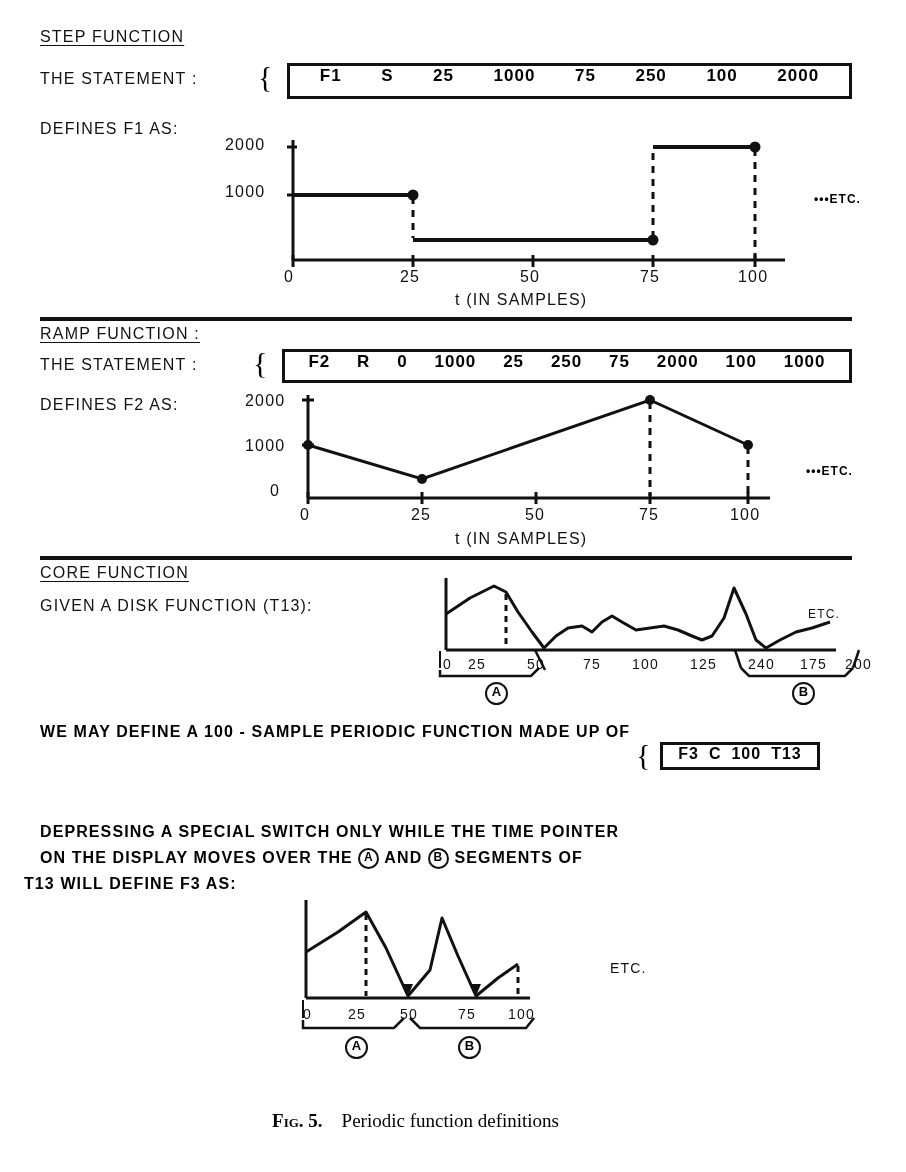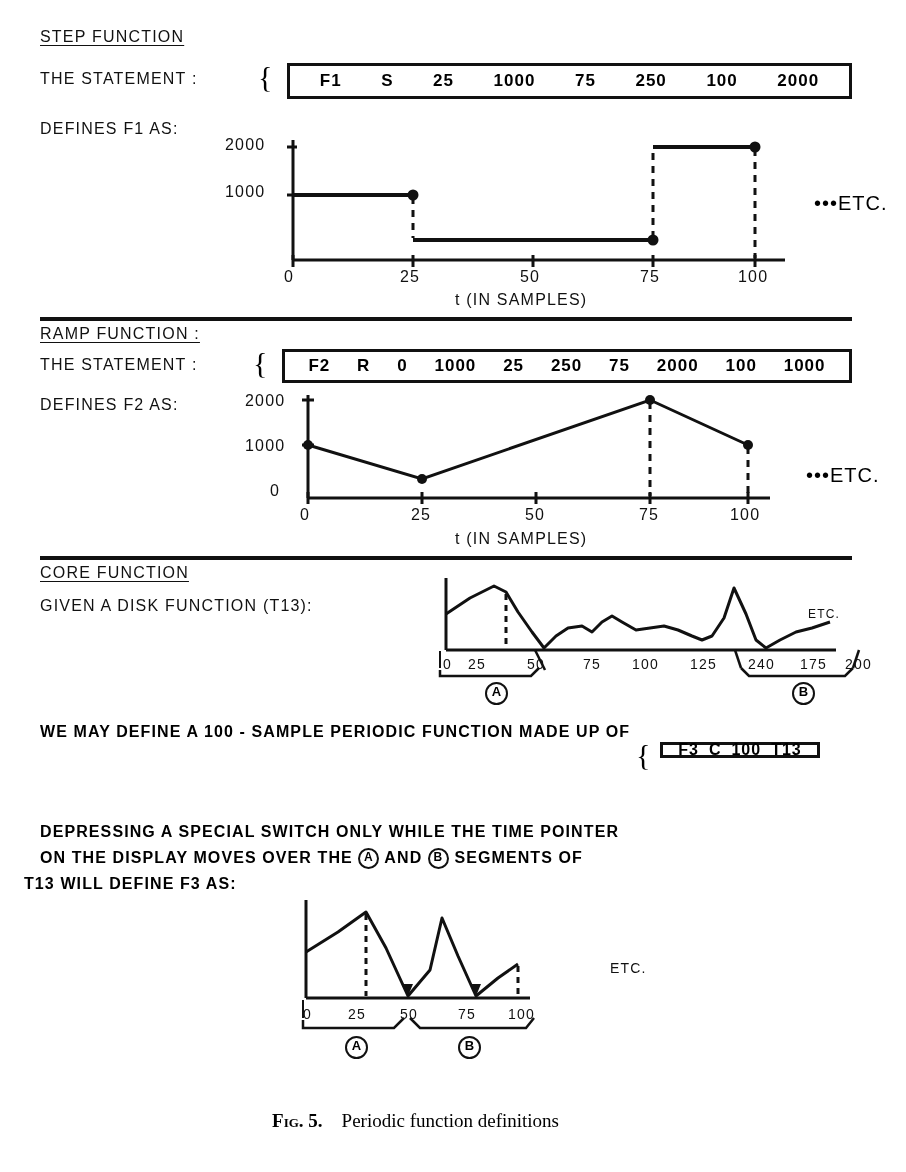"F1" .statement-box .inner { align-items: center -> none }
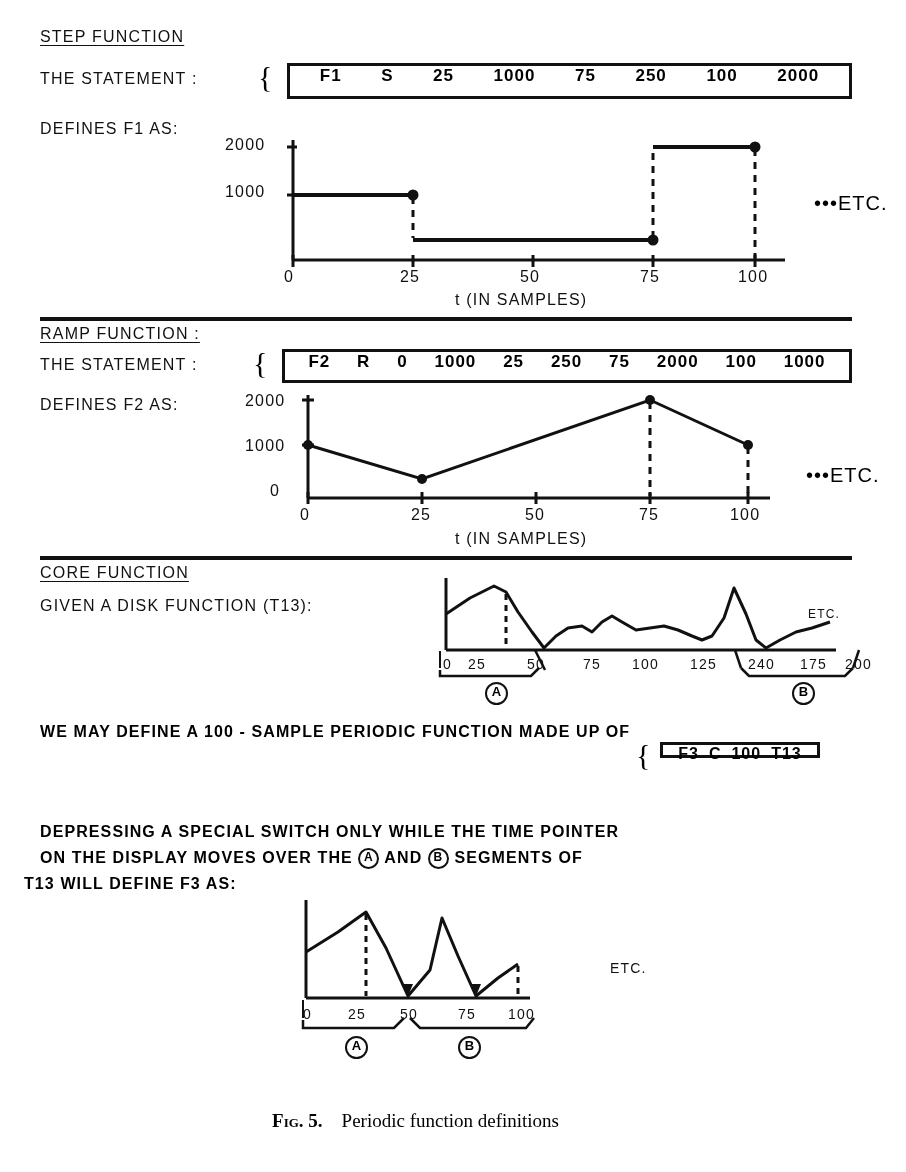"•••ETC." .dots-etc { font-size: 20px -> 12px; font-weight: normal -> bold }
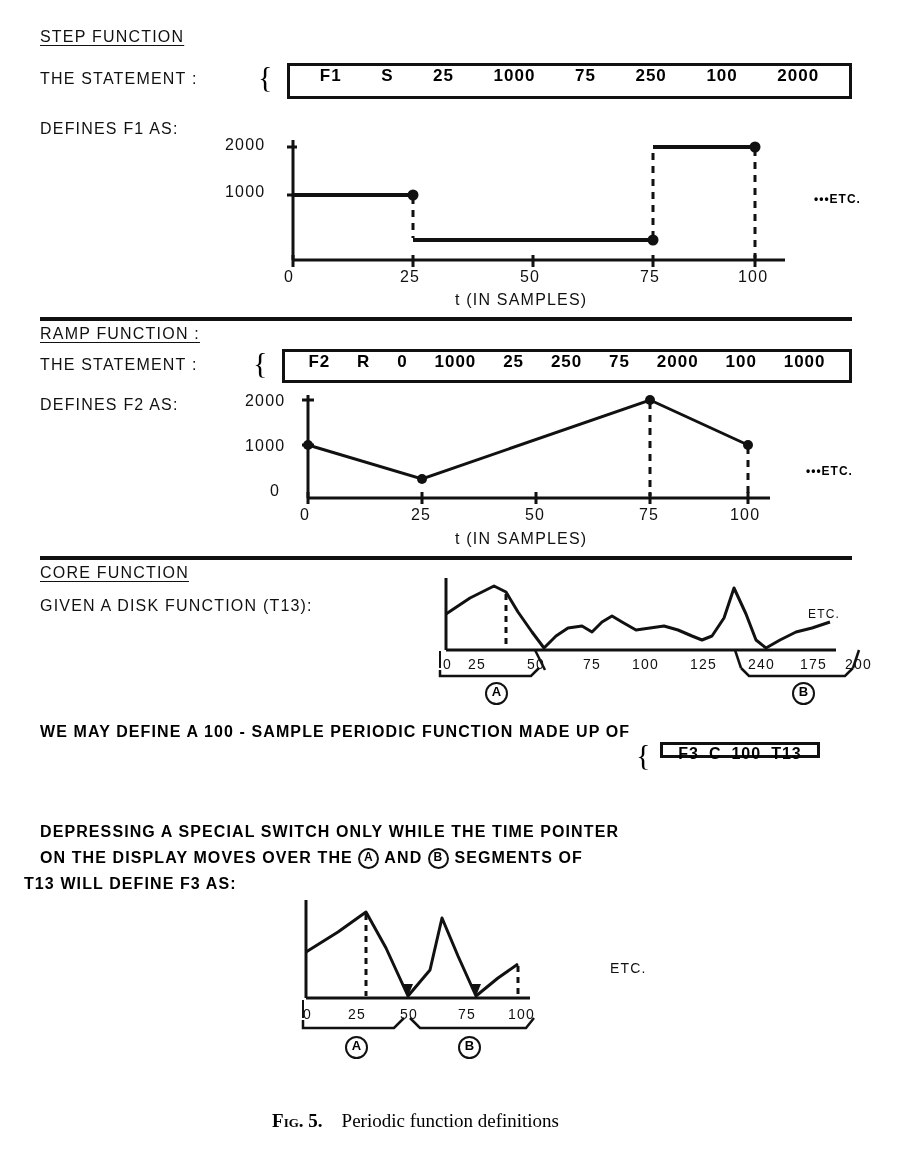"F3" div.statement-box { height: 16px -> 28px }
